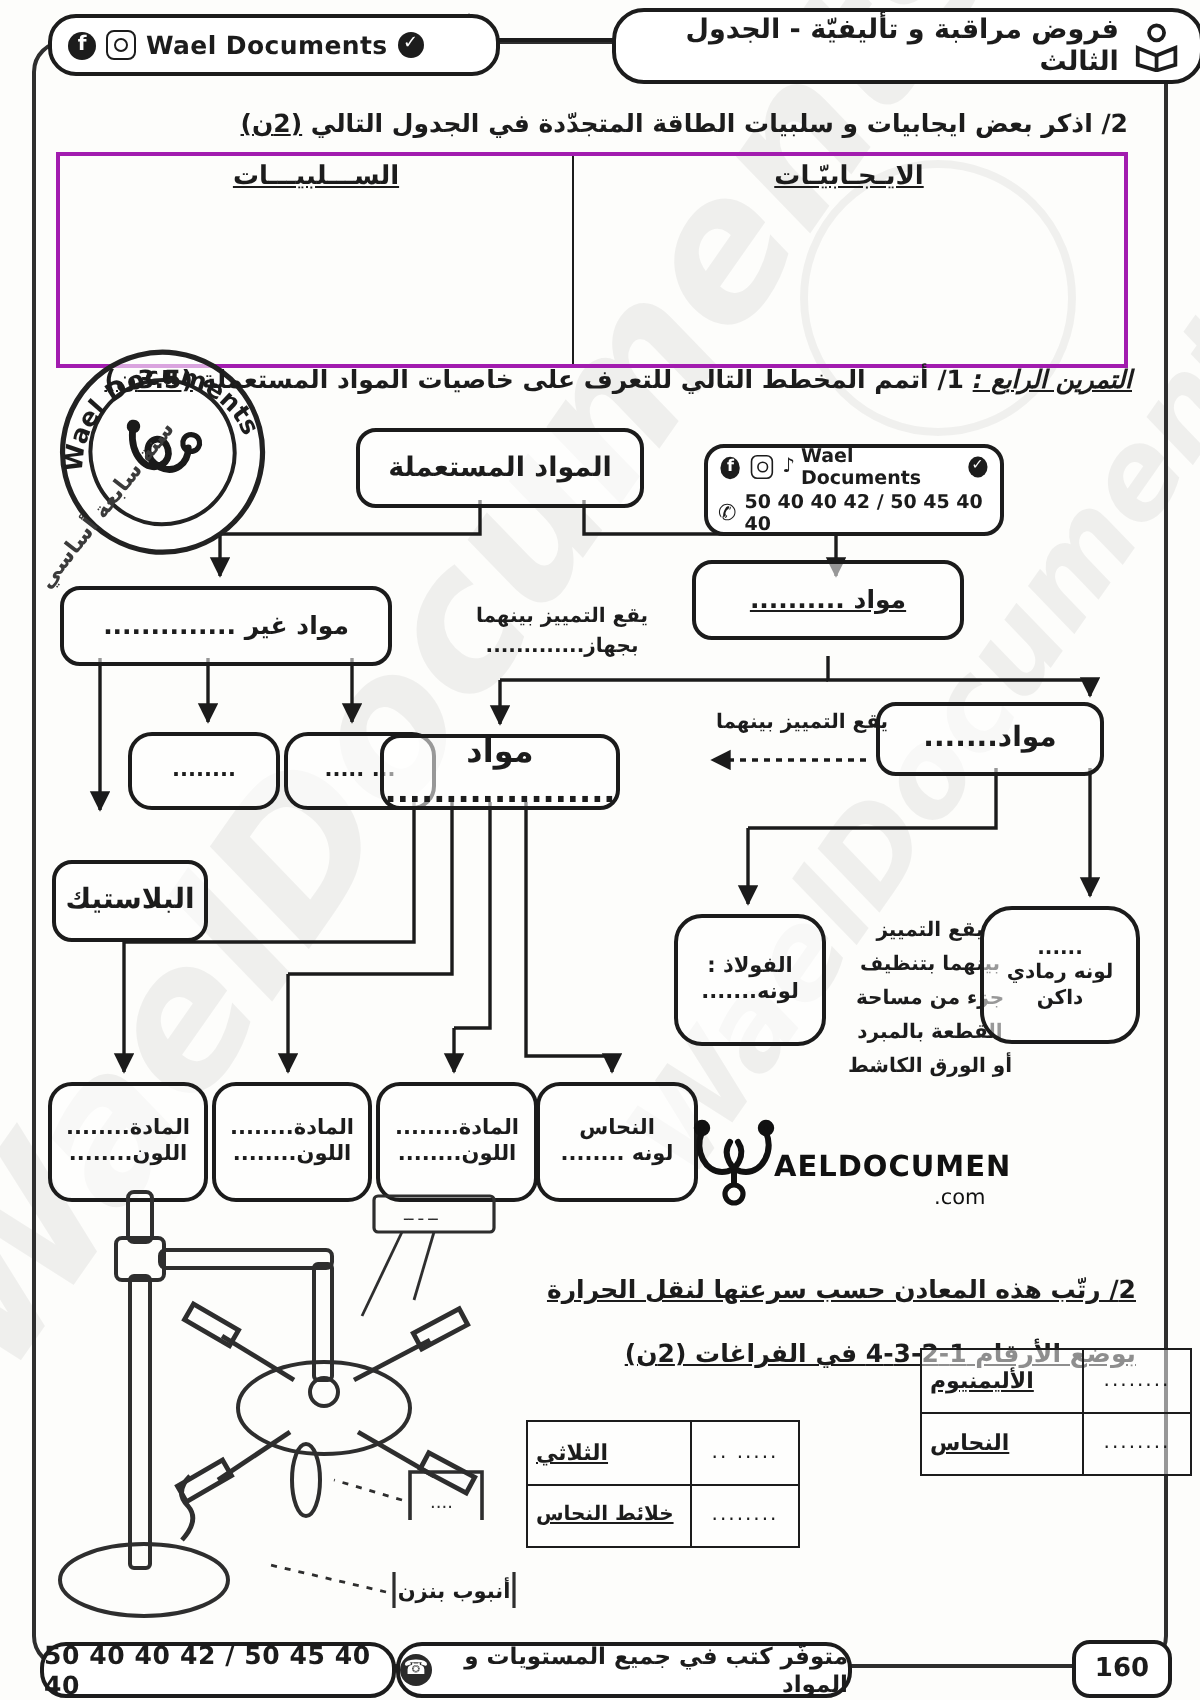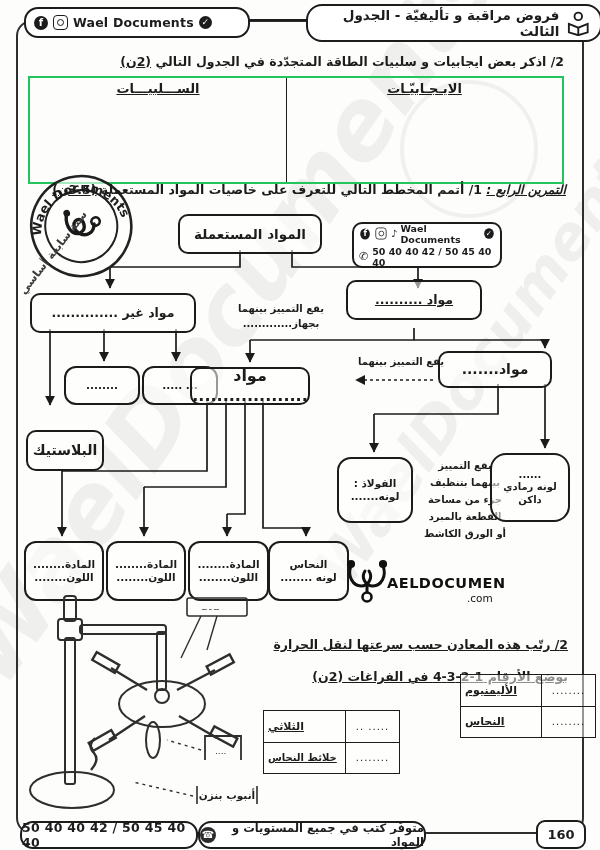"الســـلبيـــات" .bigtbl { border: 2px solid #22c55e -> 2px solid #a21caf }
